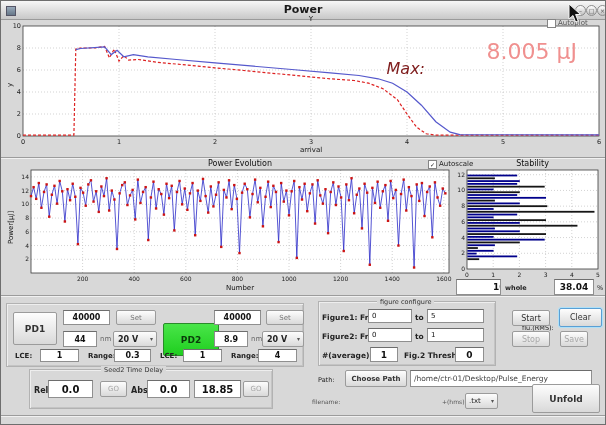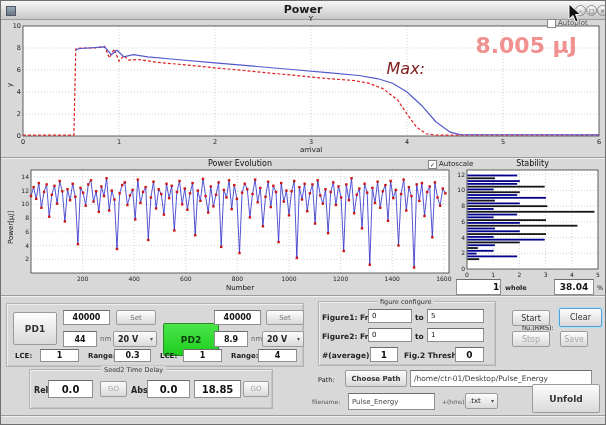"8.005 µJ" div.a { font-weight: bold -> none; top: 32px -> 38px }
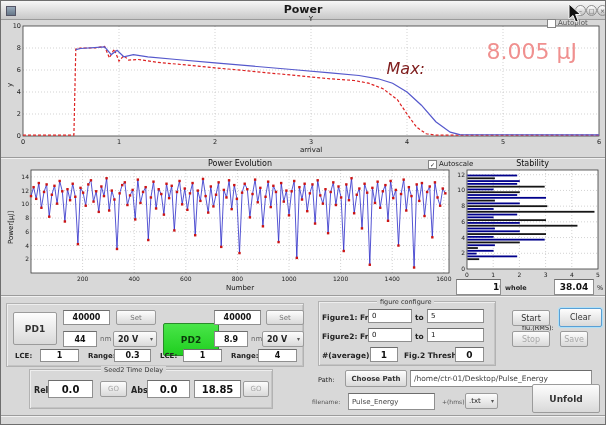"Pulse_Energy" input.a { html: <input> -> none }
